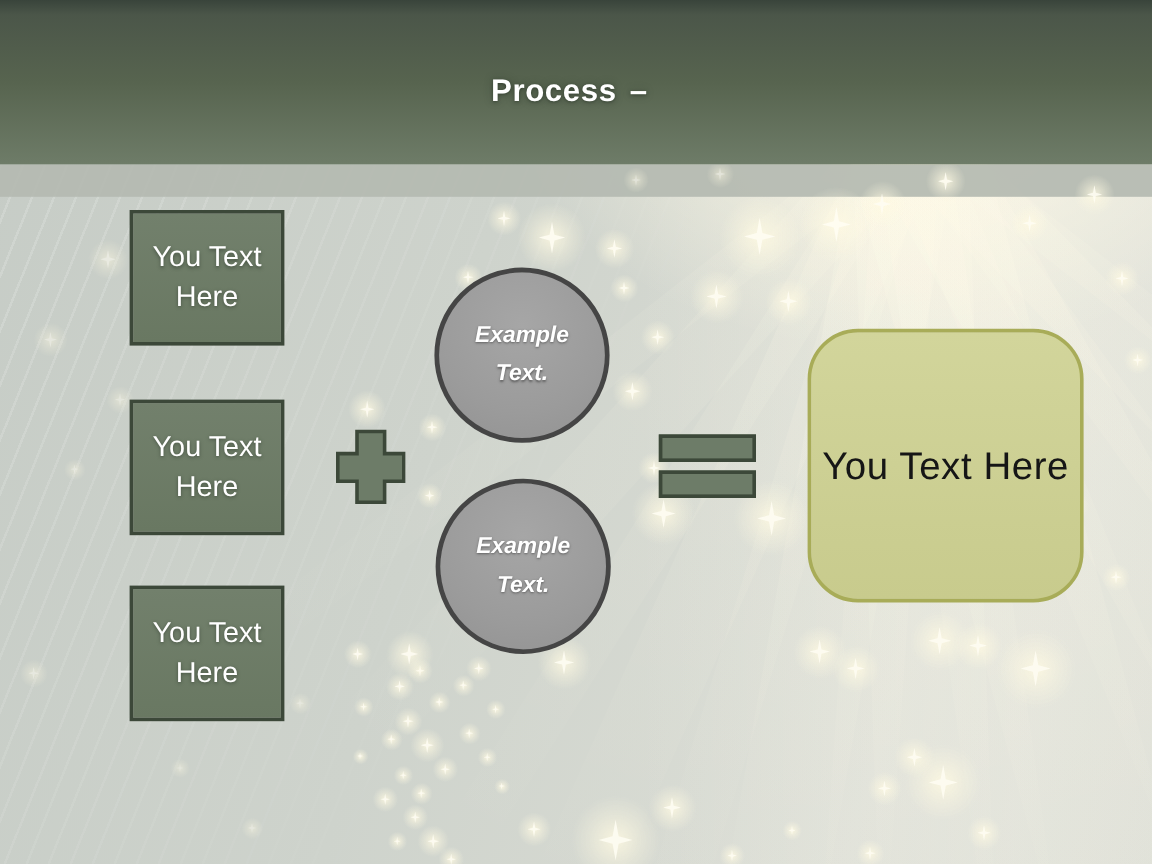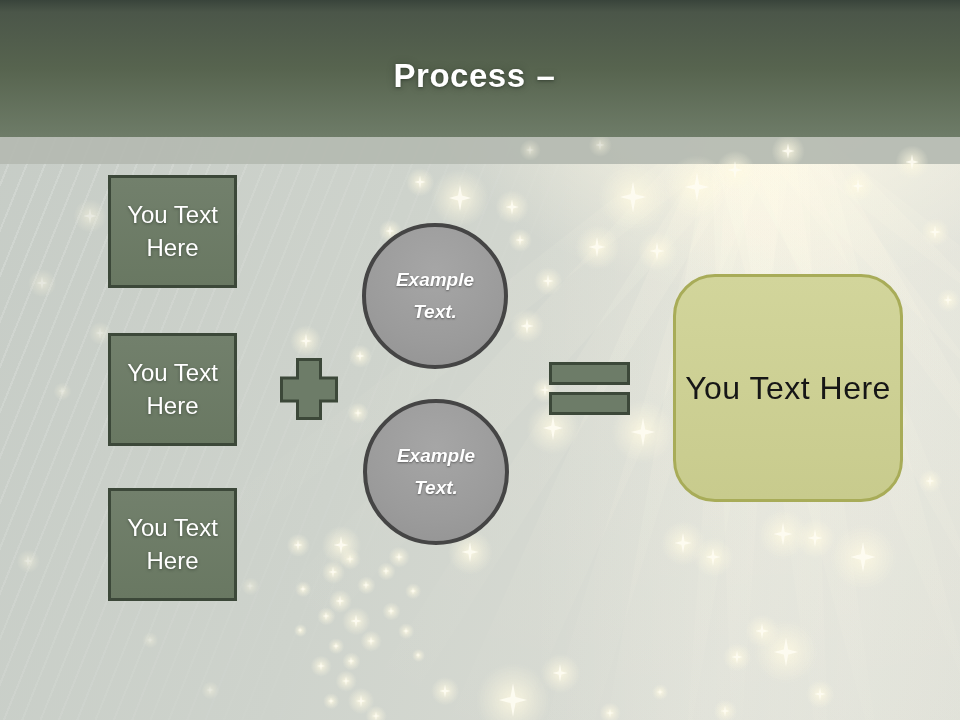"Process" .title { font-size: 33px -> 26px }
